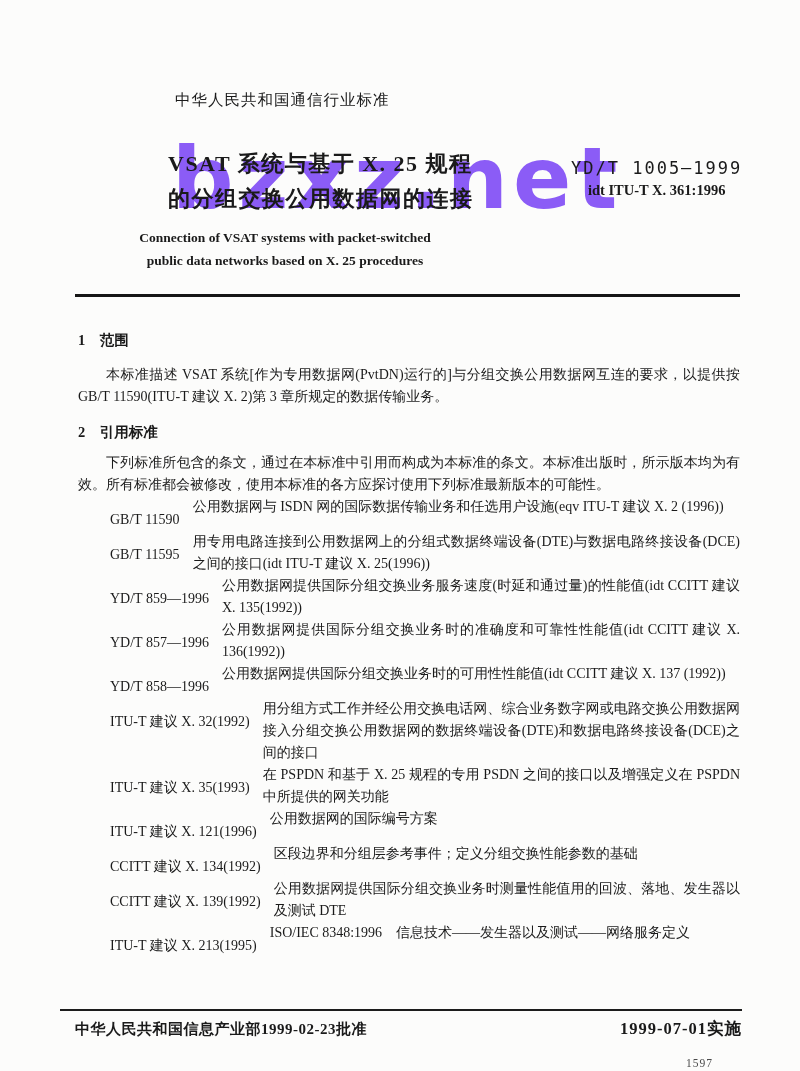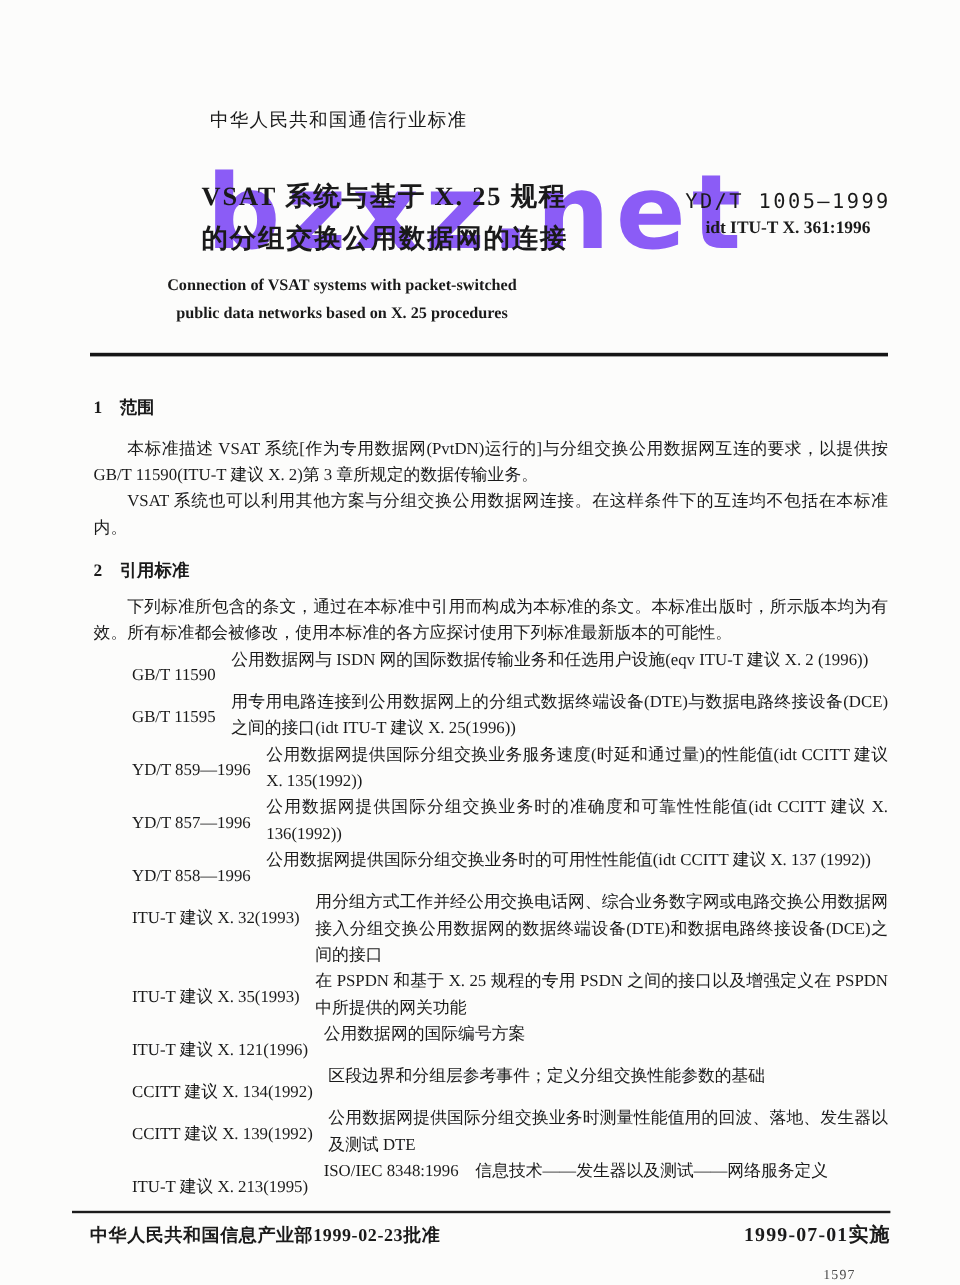"VSAT" p { html: <p>VSAT 系统也可以利用其他方案与分组交换公用数据网连接。在这样条件下的互连均不包括在本标准内。</p> -> none }
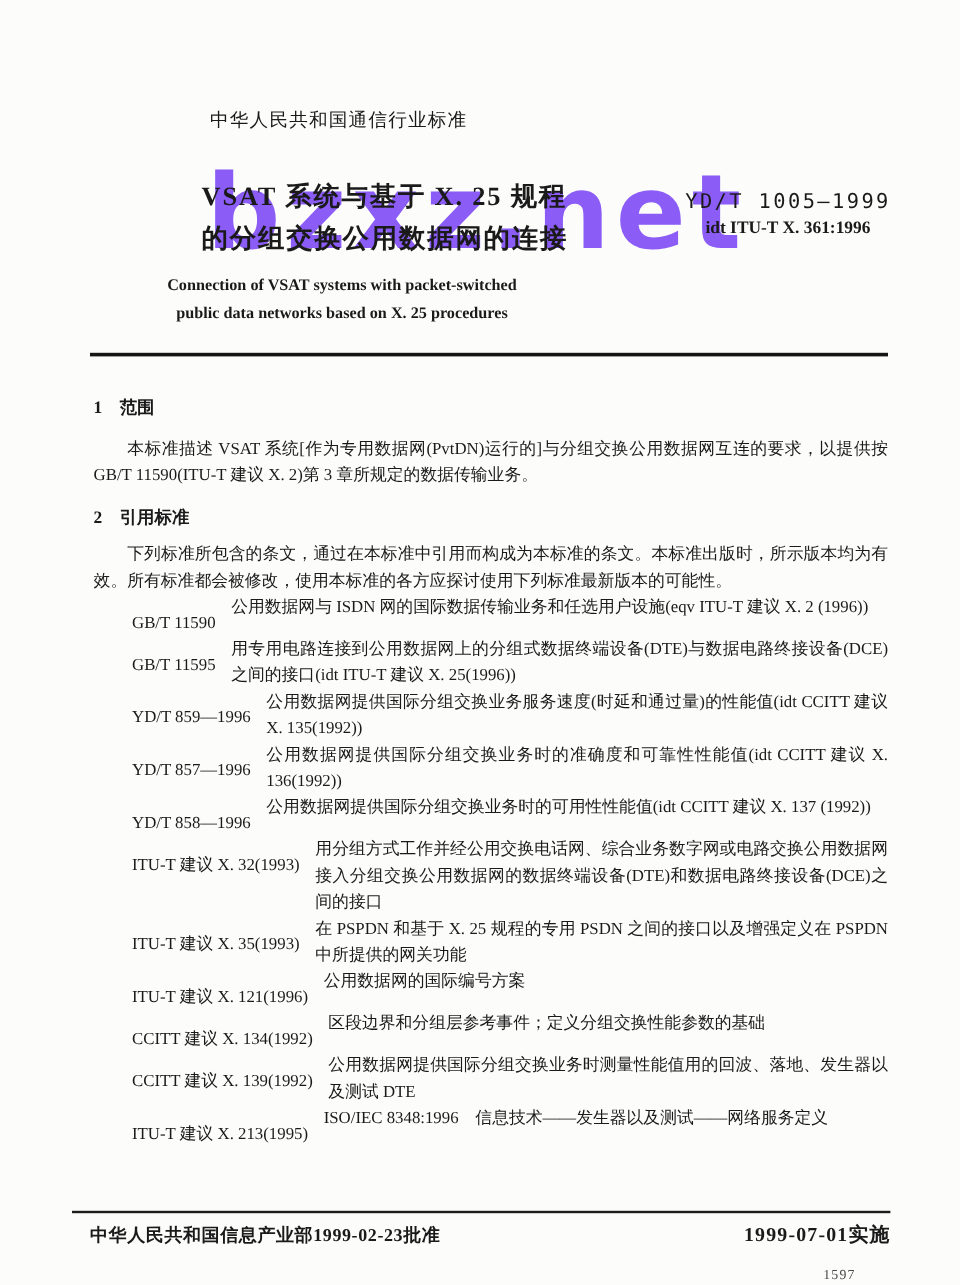"ITU-T 建议 X. 32(1993)" span.ref-label { text: 1993 -> 1992 }
